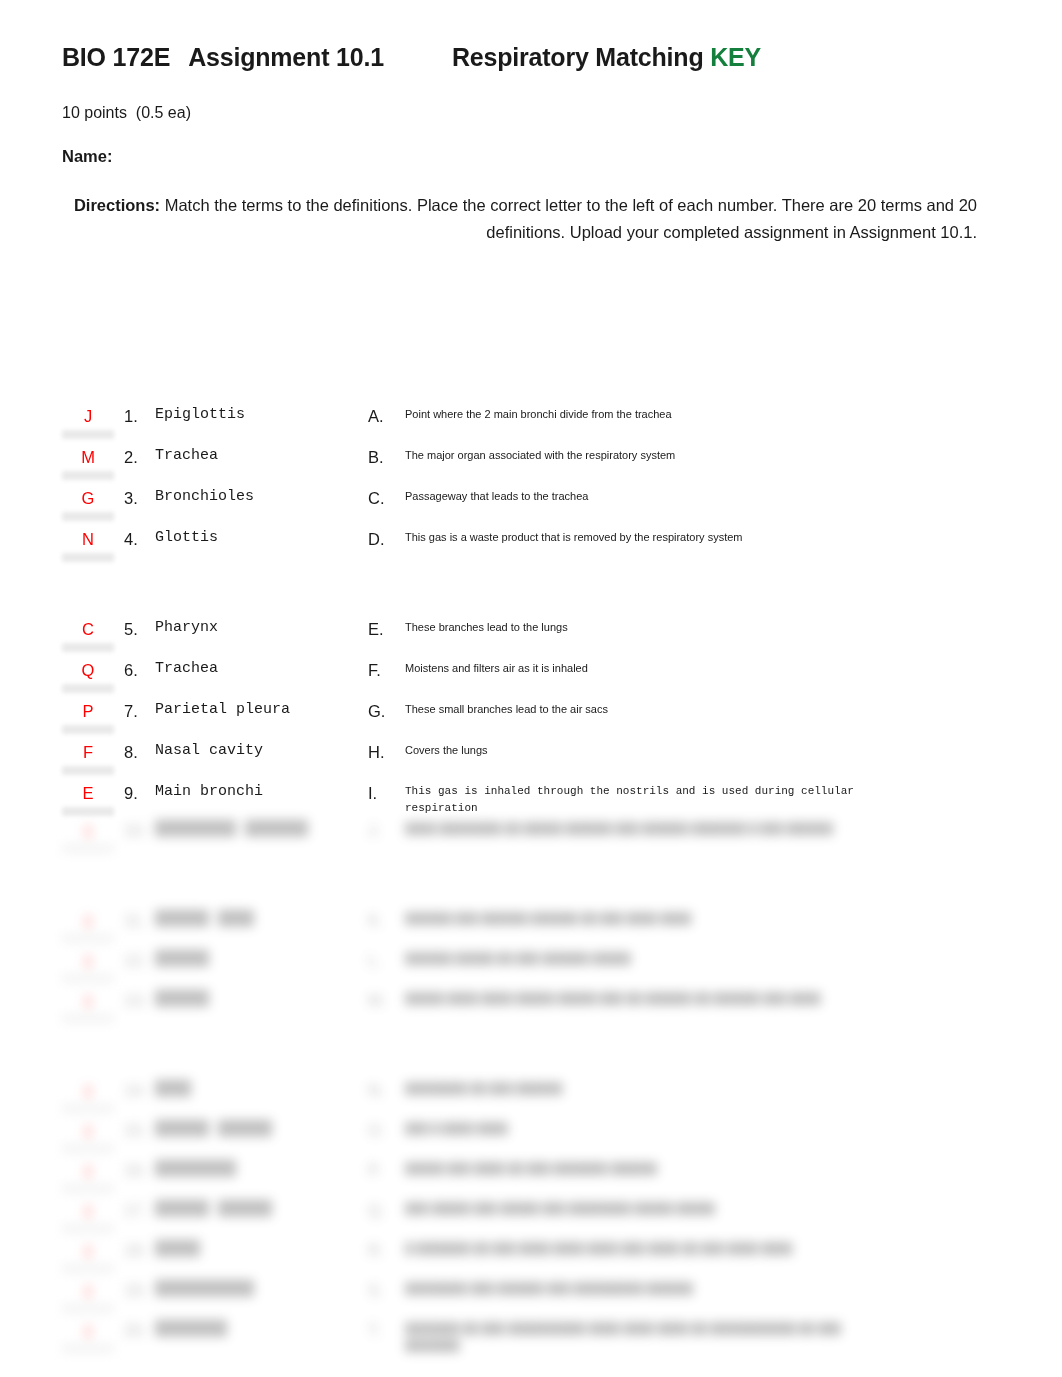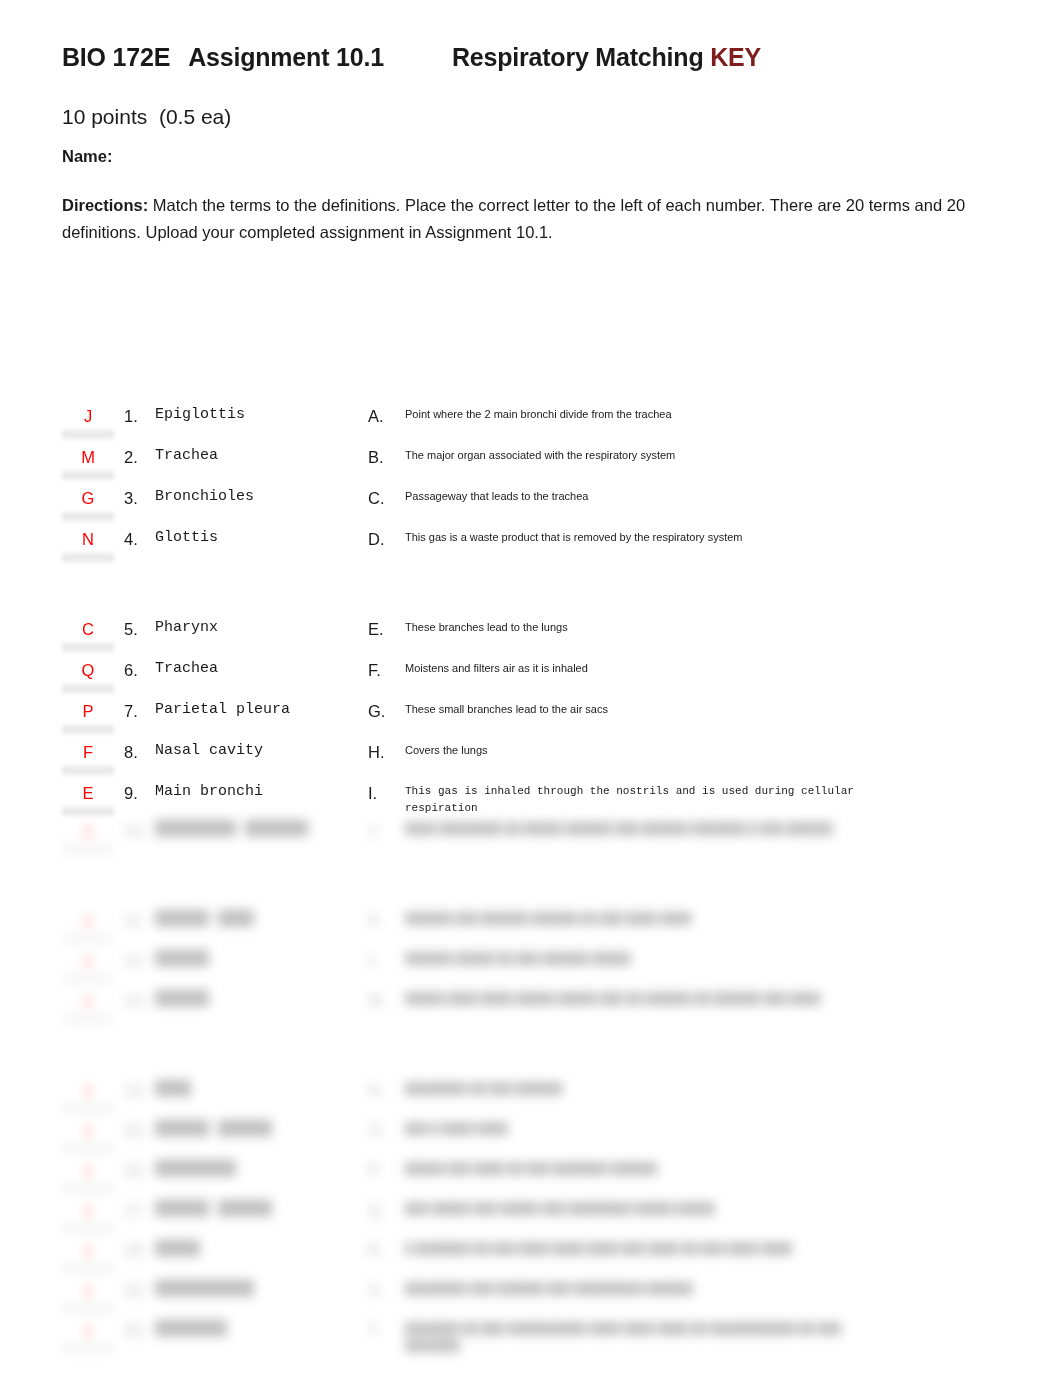"KEY" .key-word { color: #7f1d1d -> #15803d }
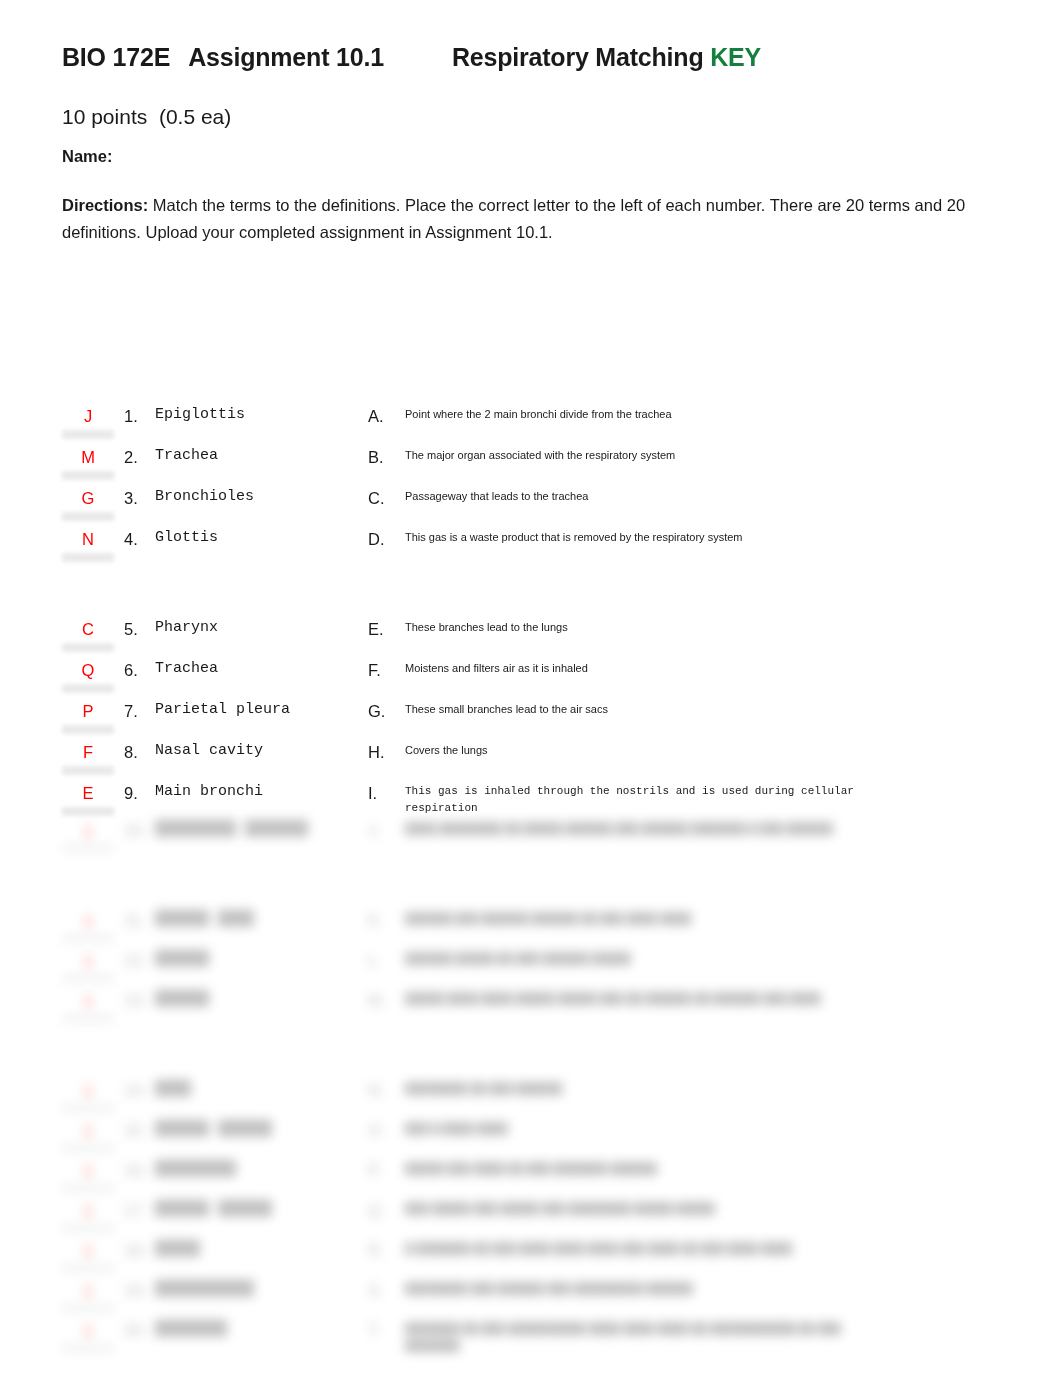"10 points (0.5 ea)" .points-line { font-size: 21px -> 16px }
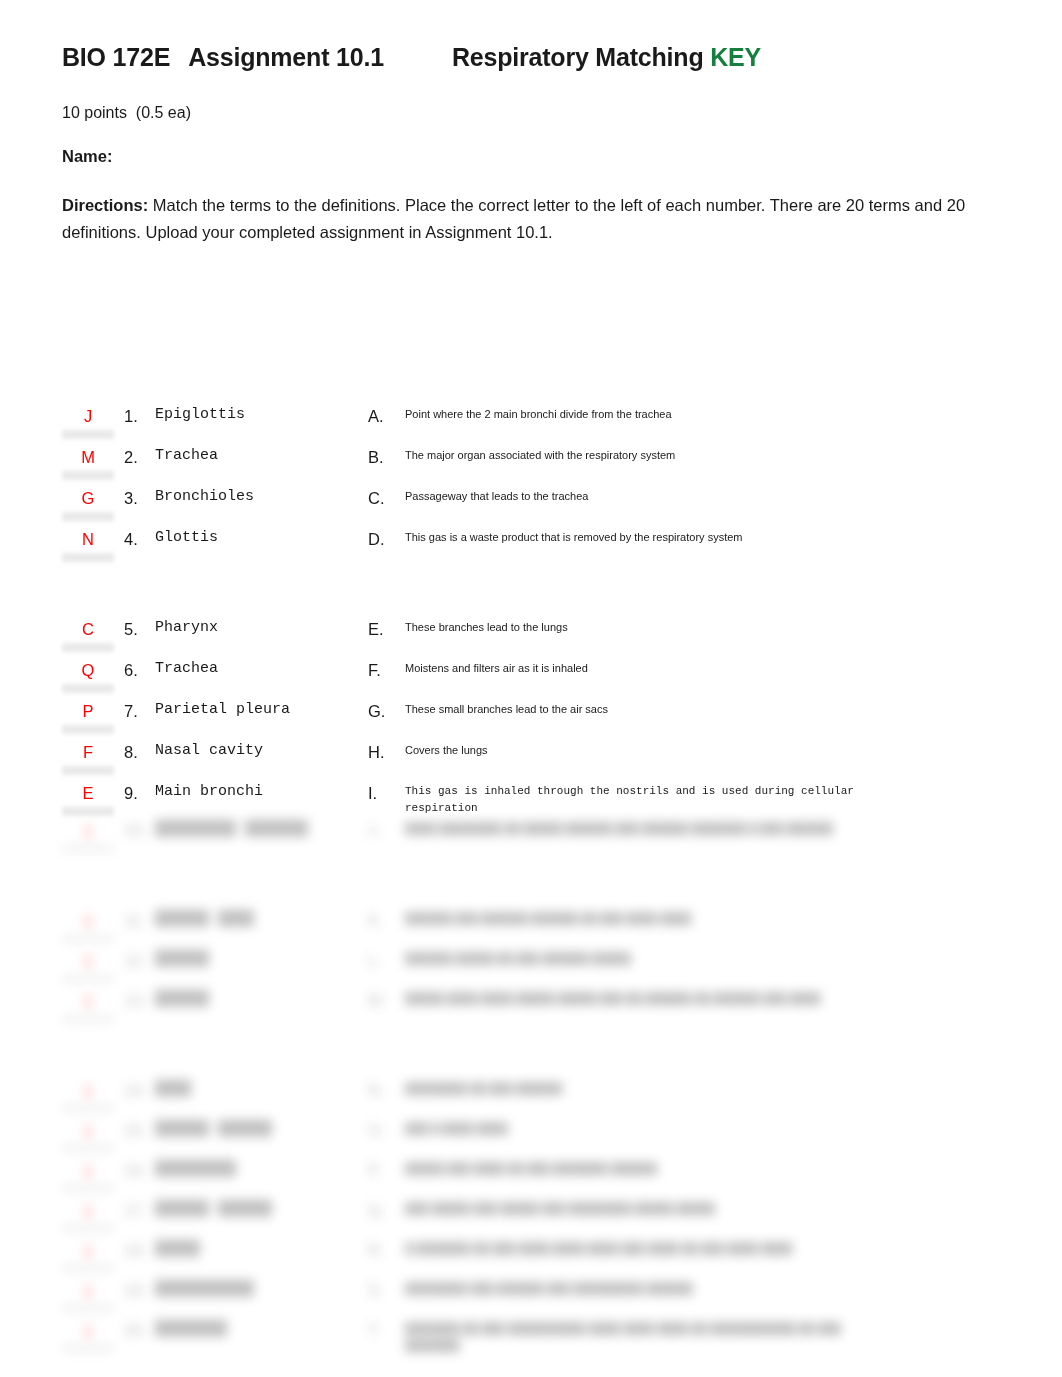"Directions: Match the terms to" .directions-block { text-align: left -> right }
